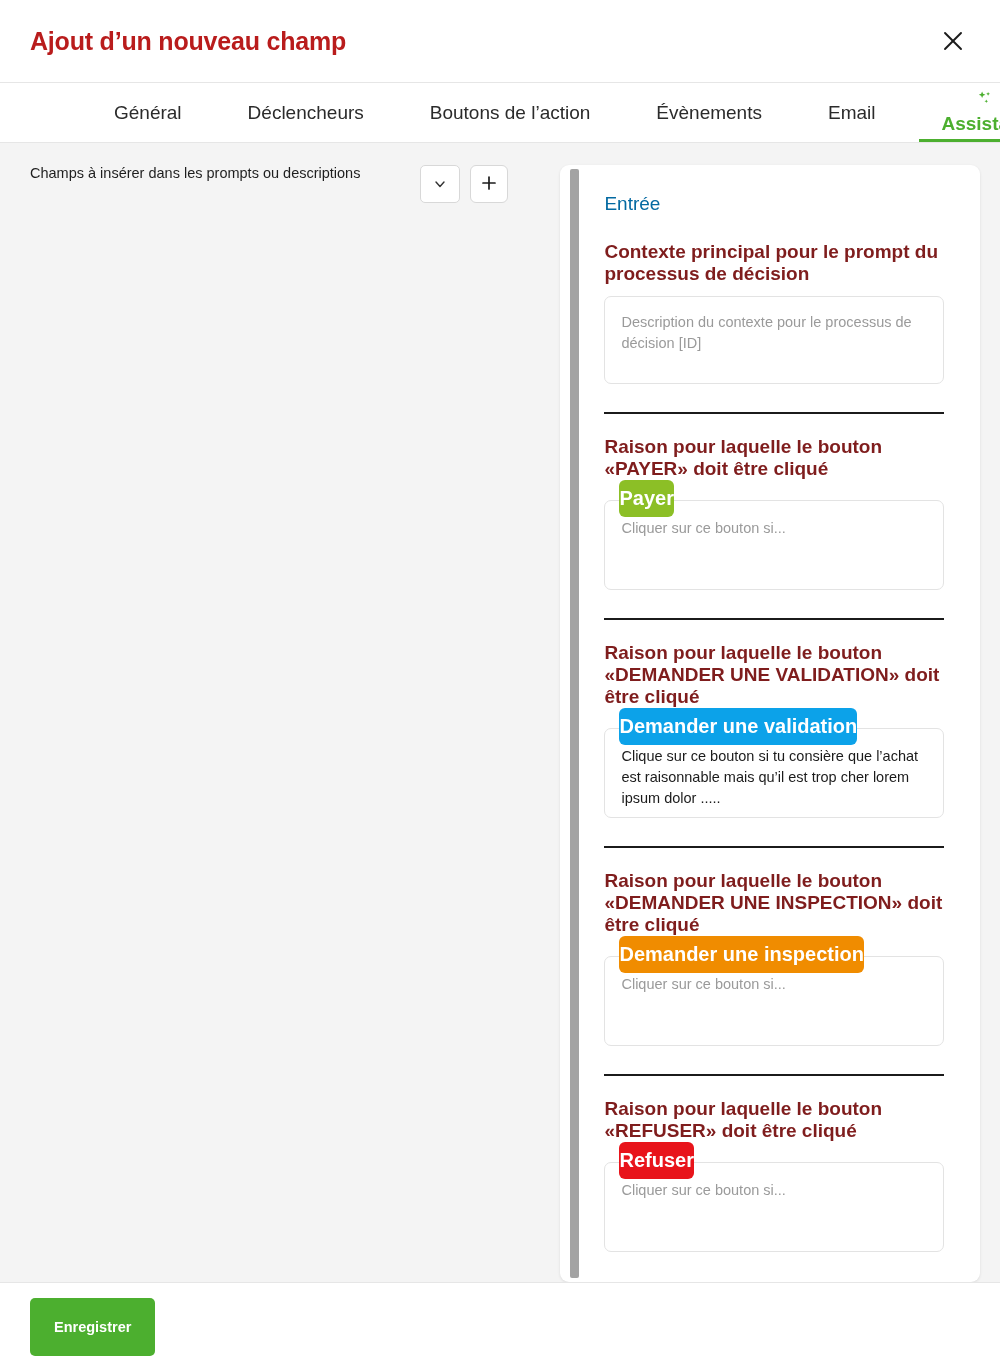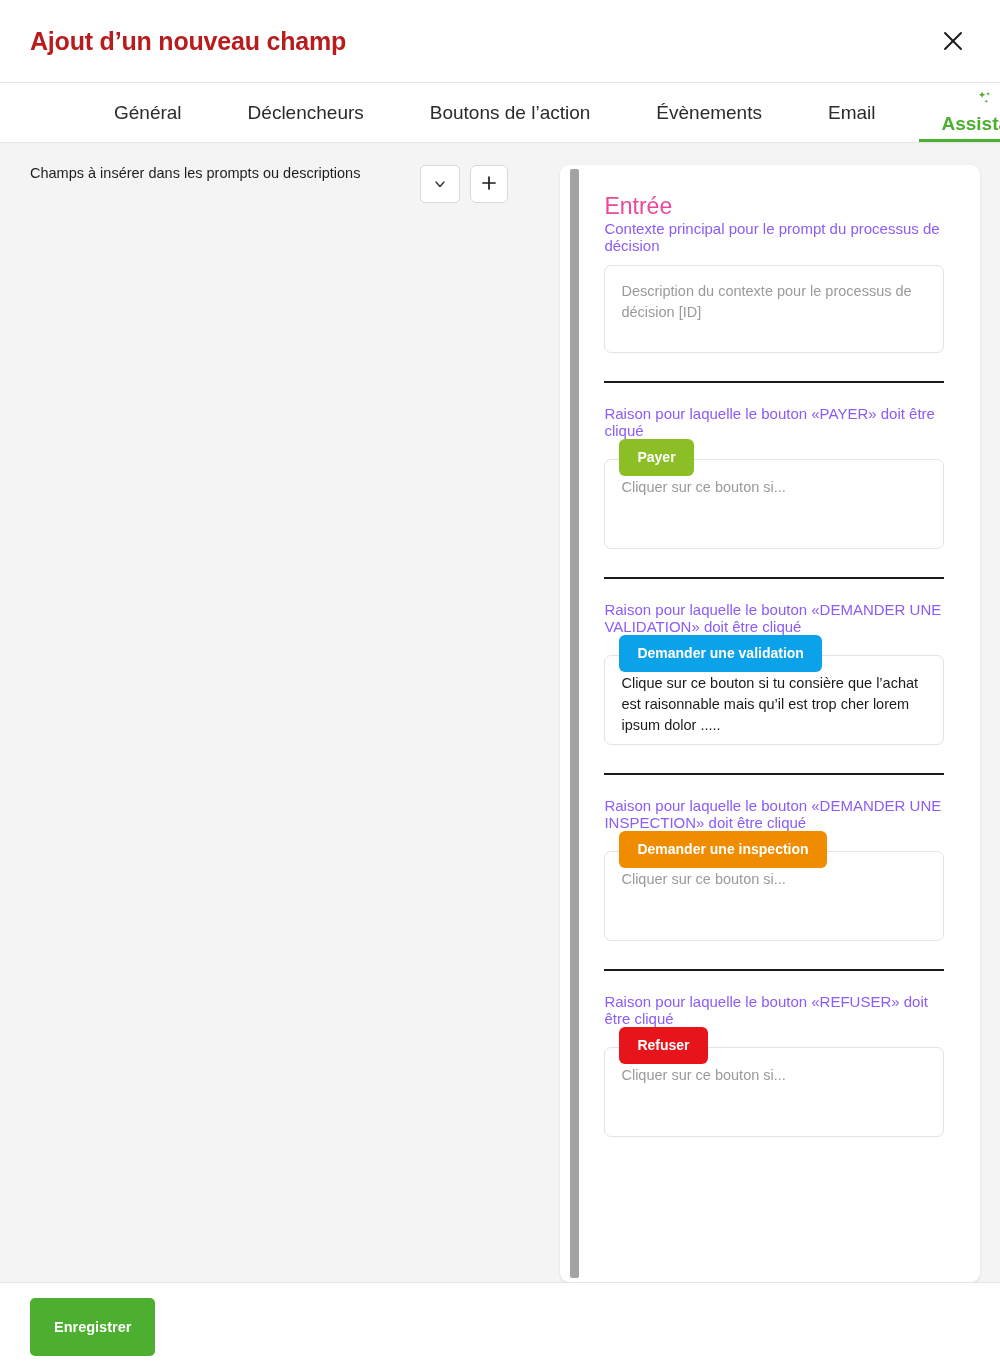"Entrée" .section-title { color: #ec4899 -> #0369a1; font-size: 23px -> 19px; margin-bottom: none -> 26px }
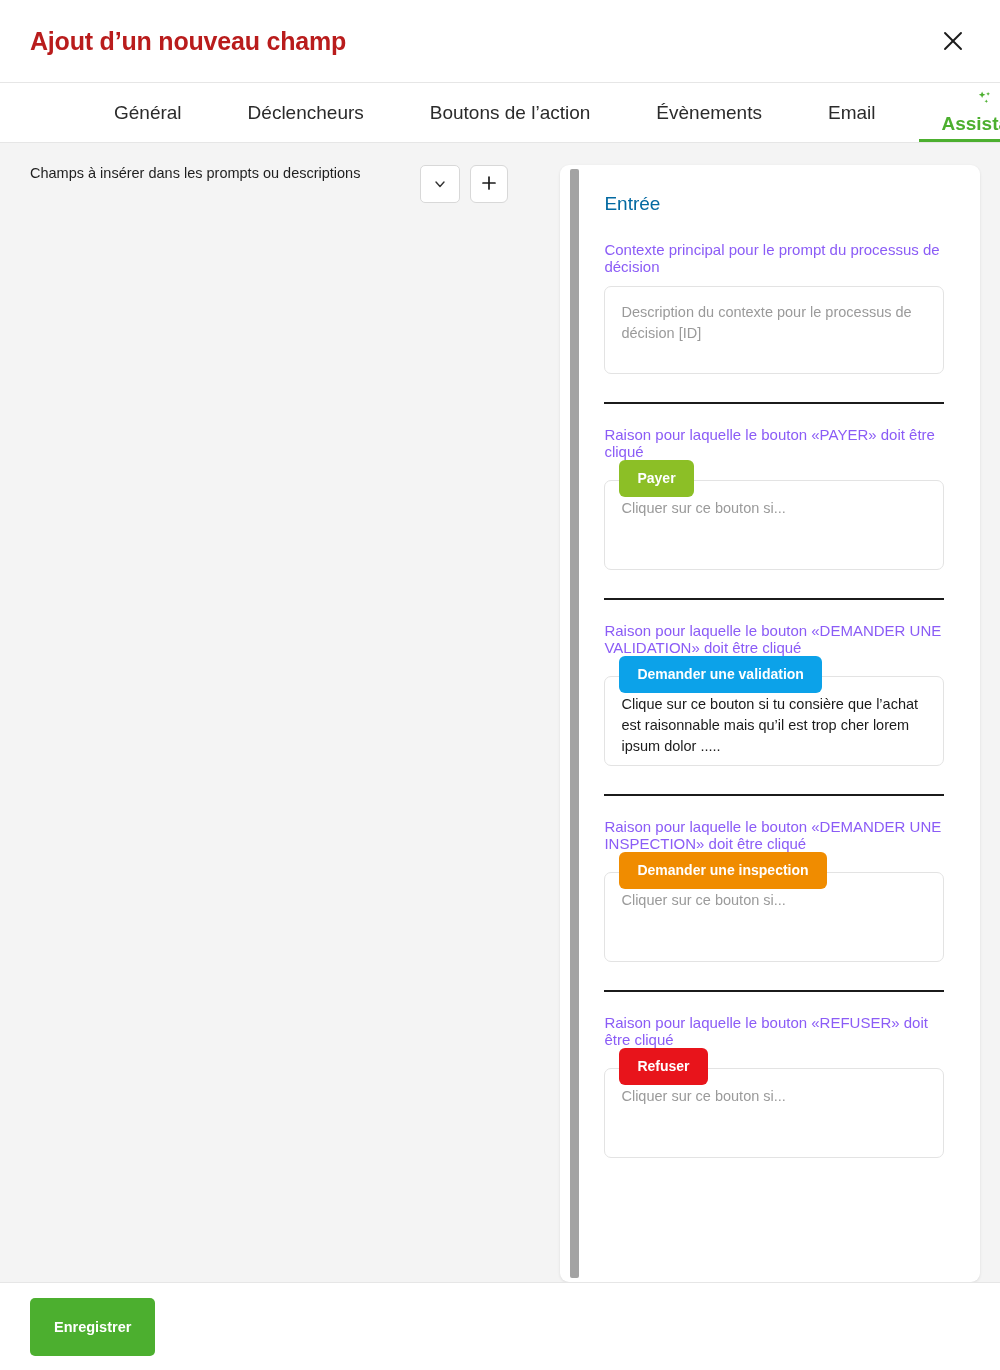"Contexte principal pour le prompt" .field-label { color: #8b5cf6 -> #7f1d1d; font-size: 15px -> 19px; font-weight: 400 -> 700 }
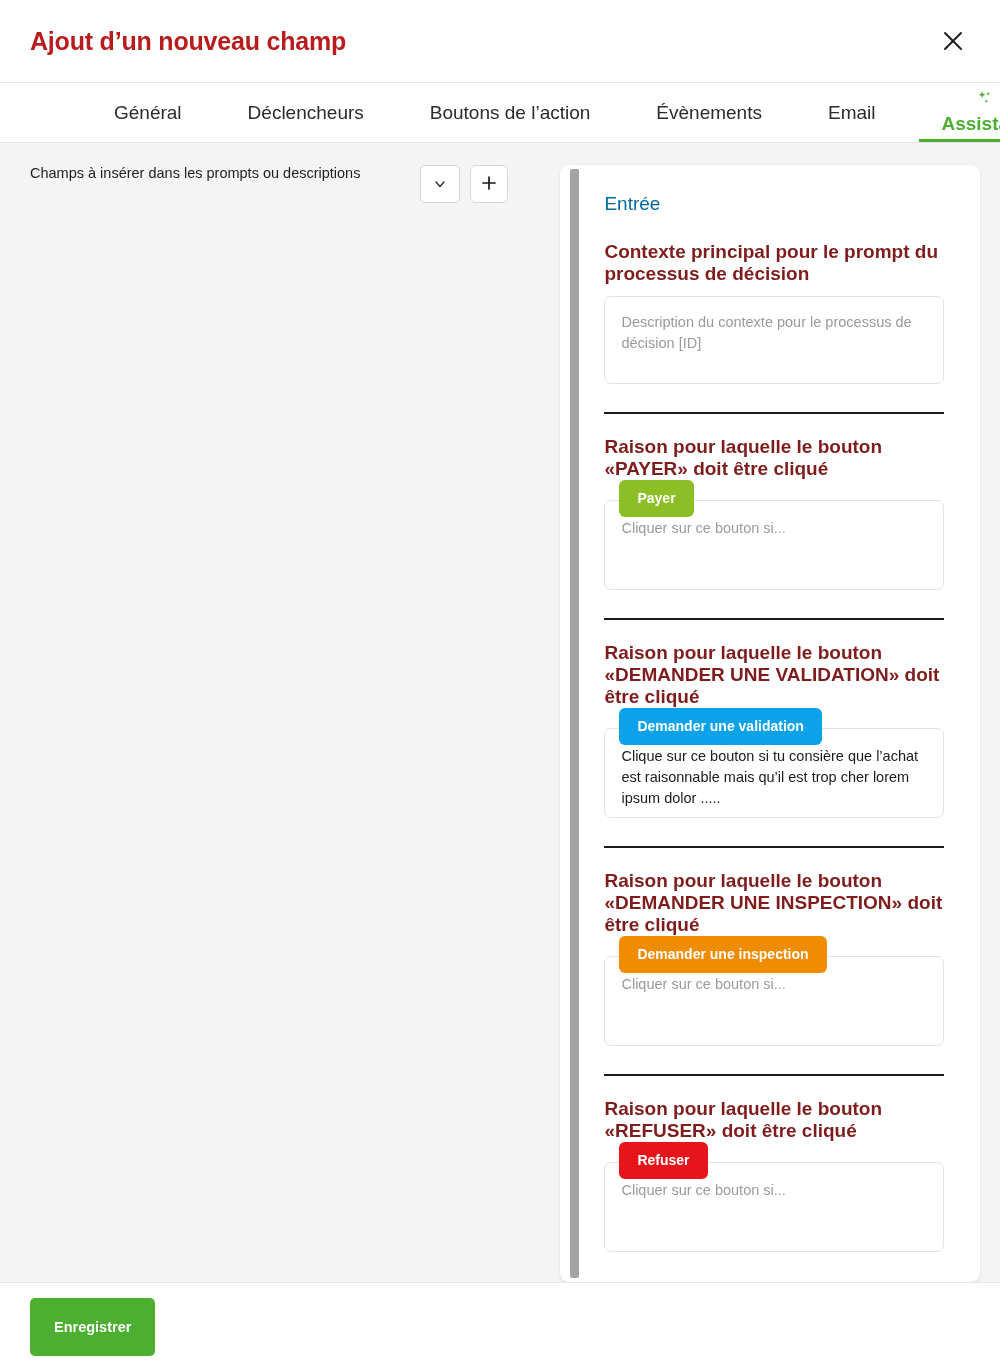"Payer" .action-btn { font-size: 14px -> 20px; padding: 0 18px -> 0 0 }
